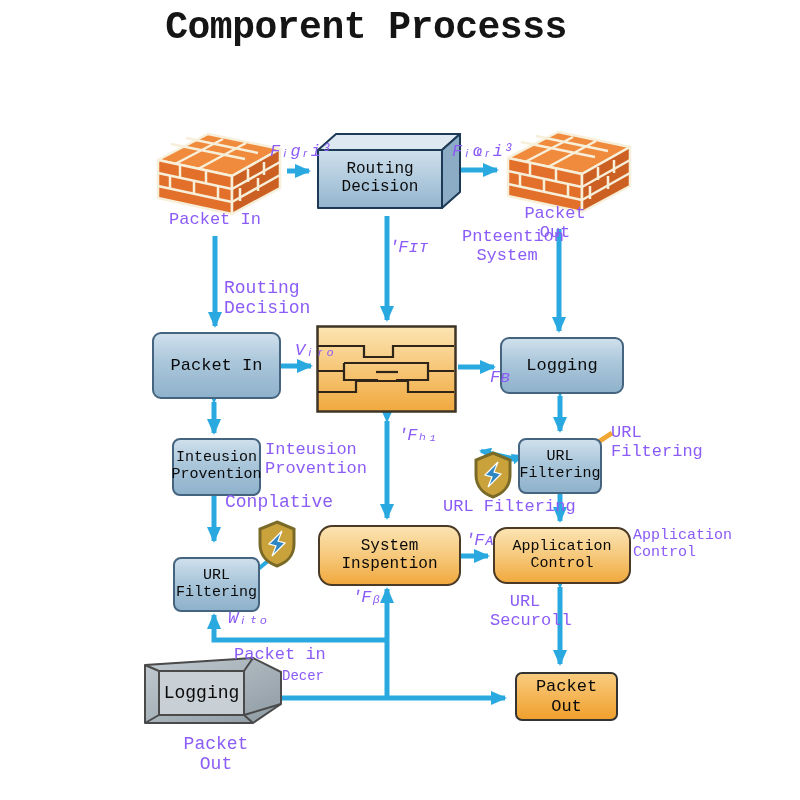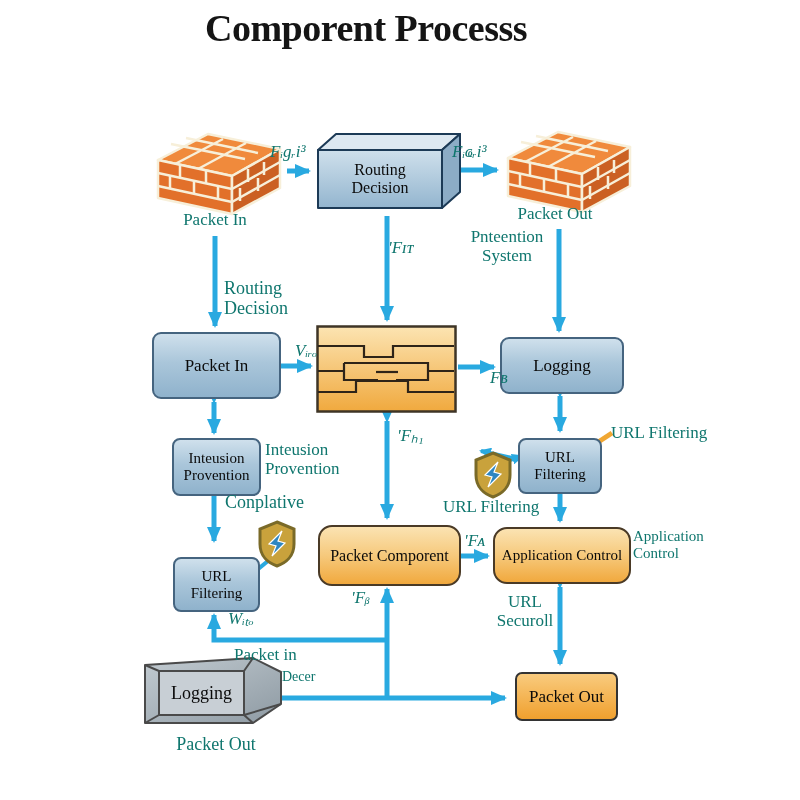"Comporent Processs" .canvas { font-family: Liberation Serif, serif -> Liberation Mono, monospace }
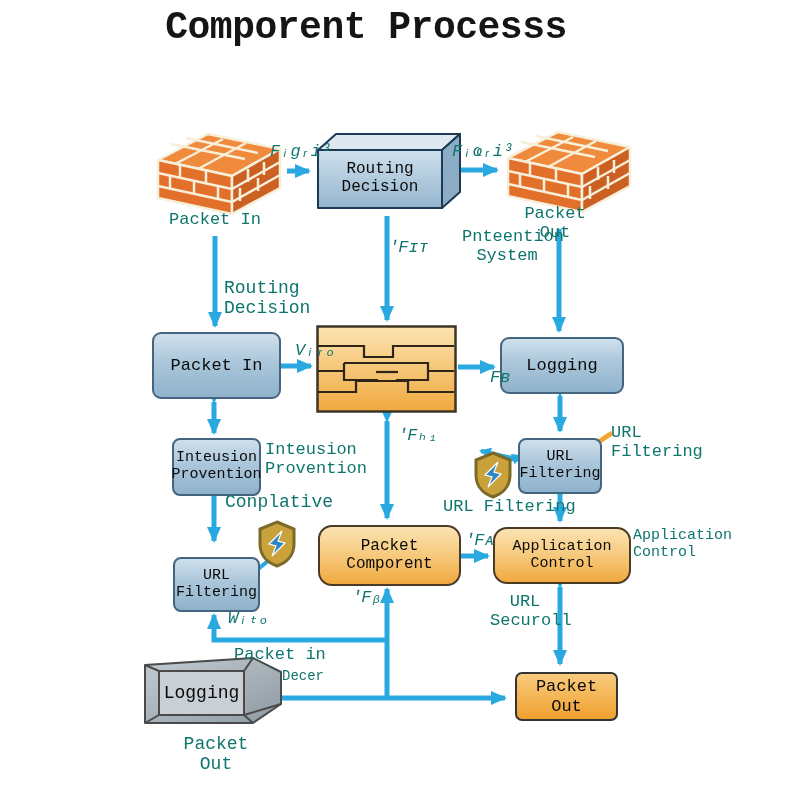"Fᵢgᵣi³" .lbl { color: #0f766e -> #8b5cf6 }
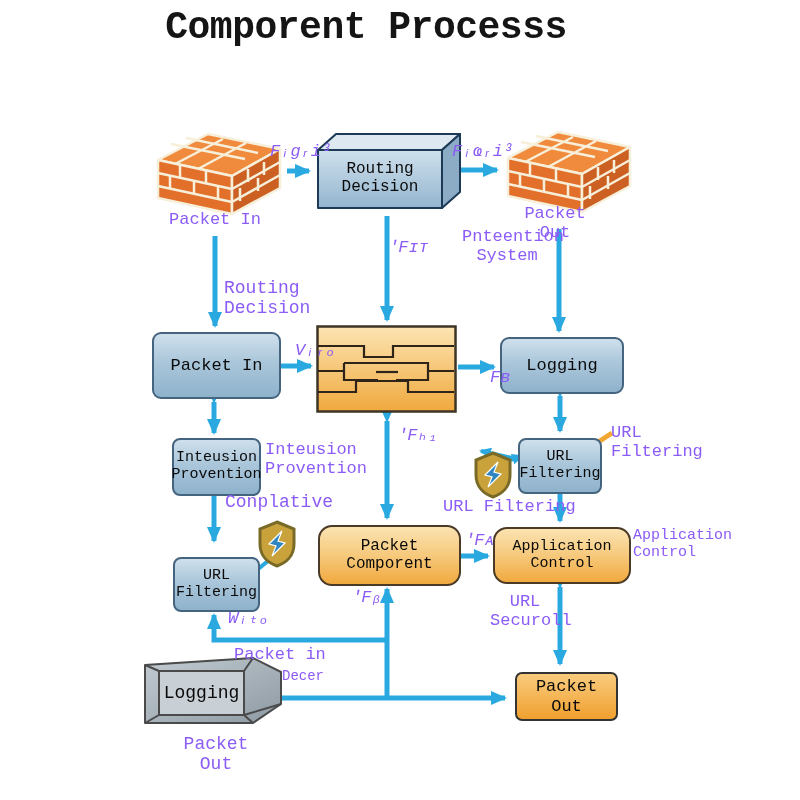"Packet Comporent" div.node { text: Packet Comporent -> System Inspention }
